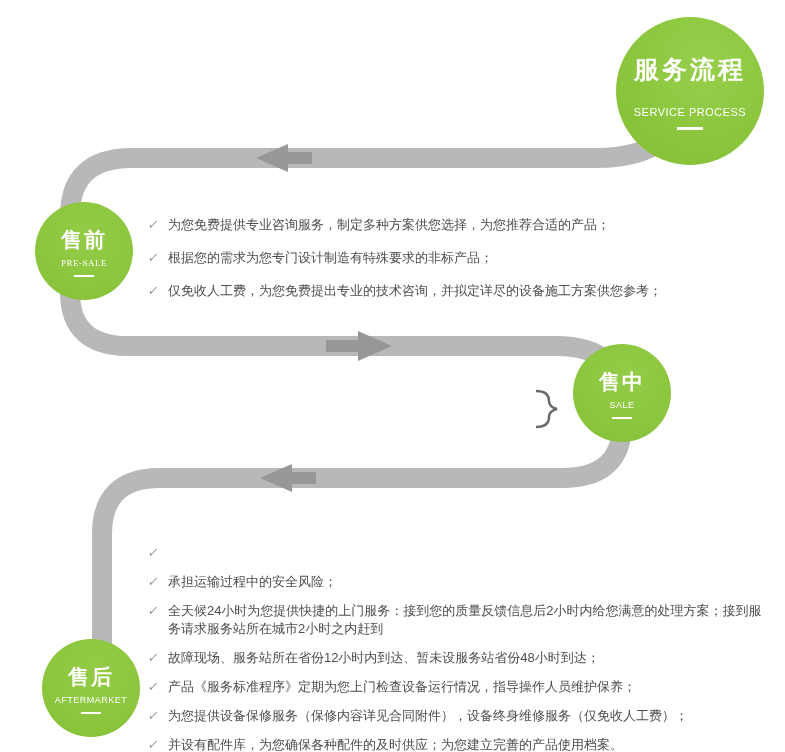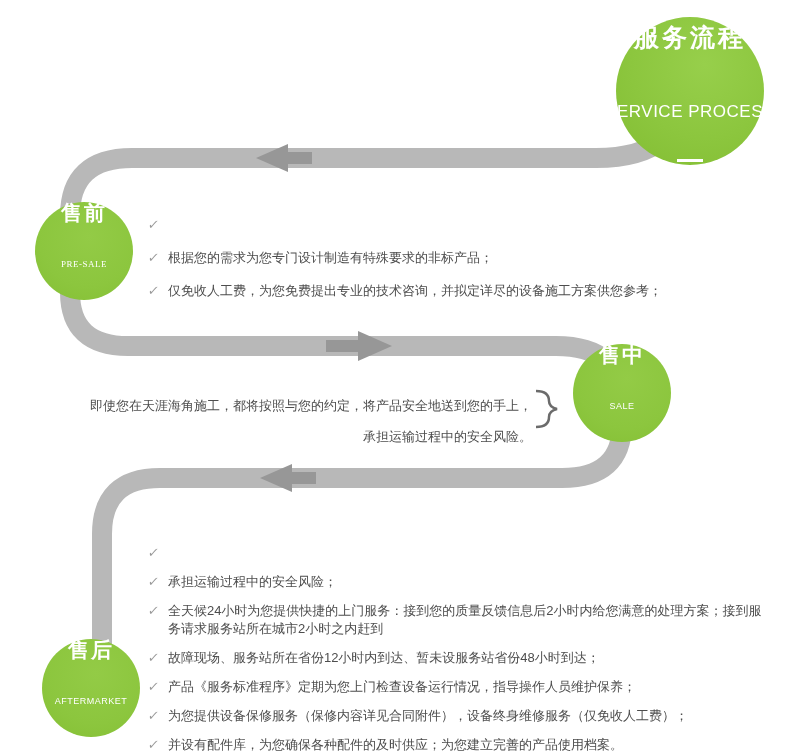"服务流程" .circle { gap: 28px -> none }
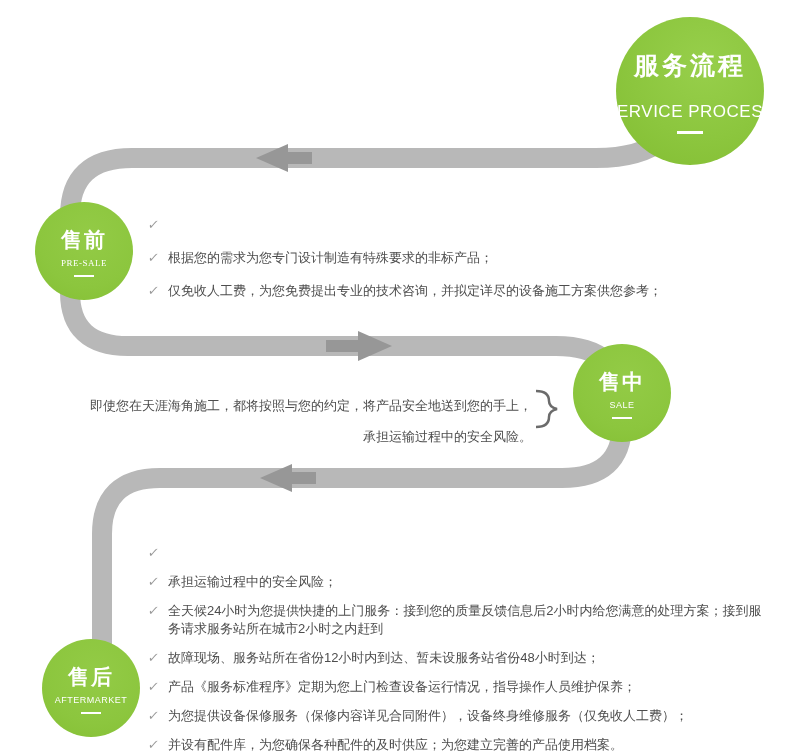"SERVICE PROCESS" .big .c-sub { font-size: 17px -> 11px }
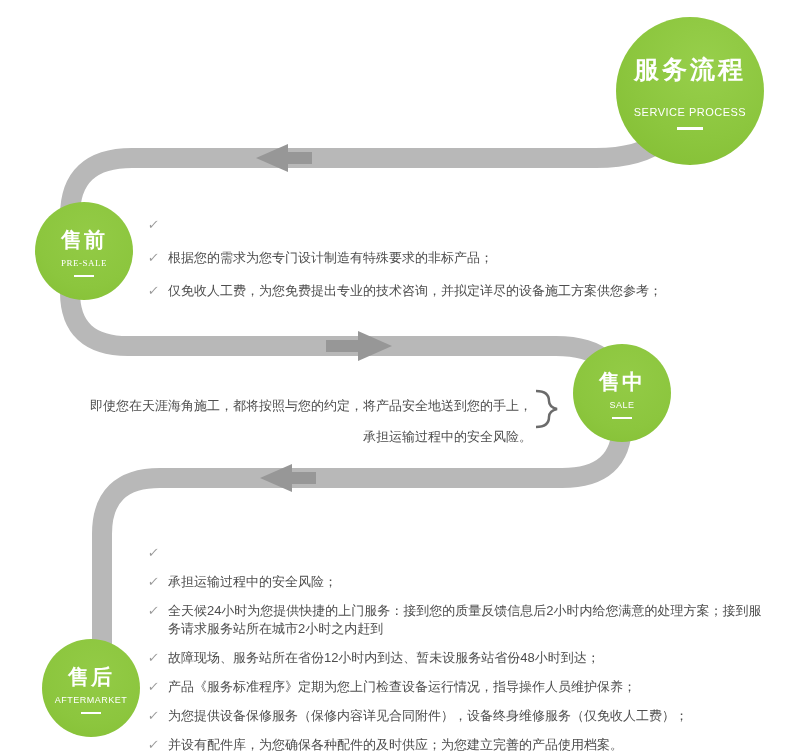"为您免费提供专业咨询服务，制定多种方案供您选择，为您推荐合适的产品；" span.bullet-text { html: none -> <span>为您免费提供专业咨询服务，制定多种方案供您选择，为您推荐合适的产品；</span> }
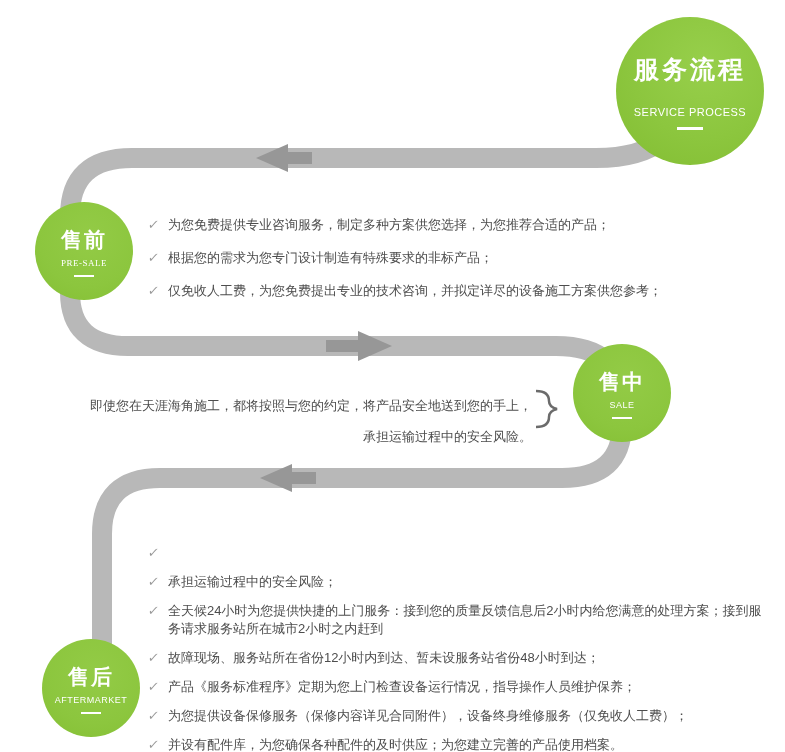"即使您在天涯海角施工，都将按照与您的约定，将产品安全地送到您的手上，" div.sale-text { html: <div> <div>即使您在天涯海角施工，都将按照与您的约定，将产品安全地送到您的手上，</div> <div>承担运输过程中的安全风险。</div> </div> -> none }
